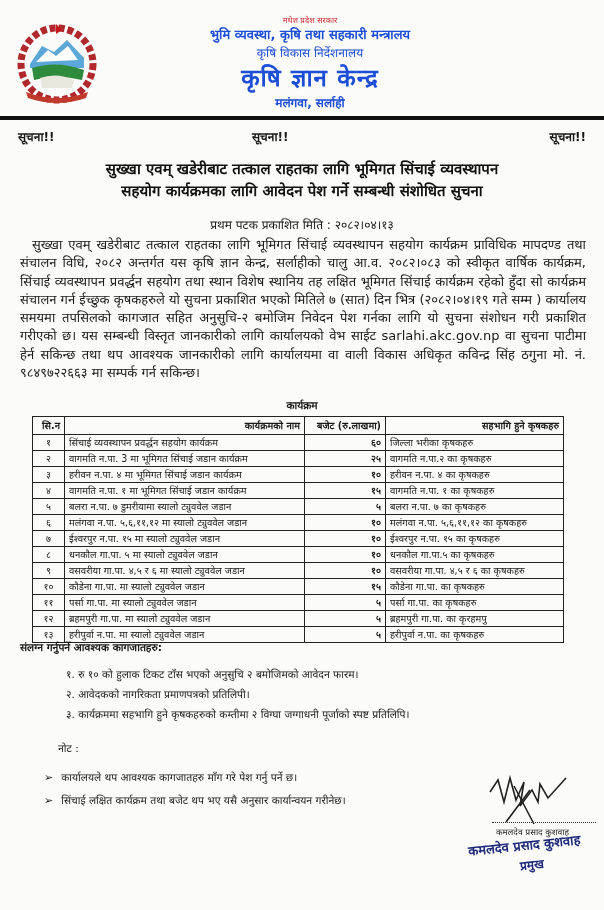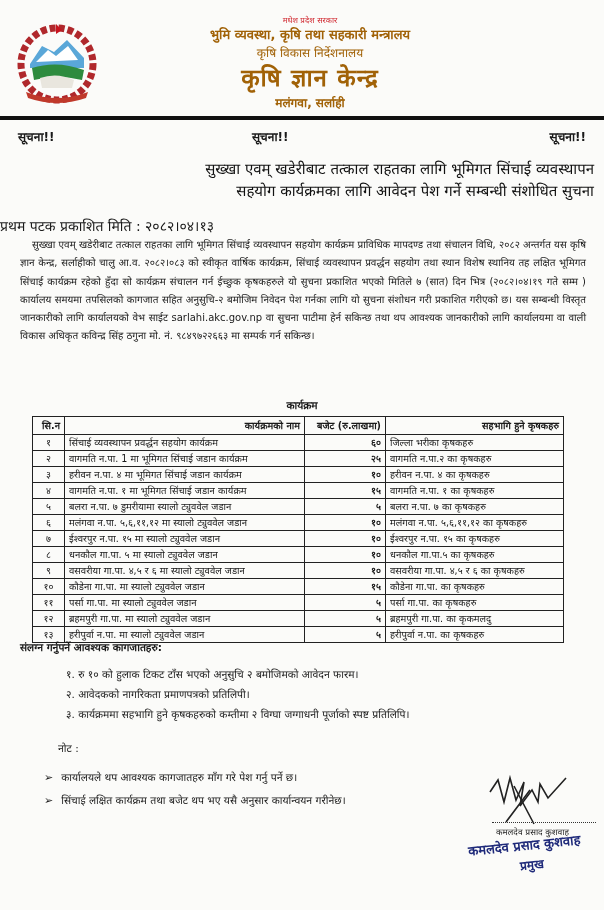"भुमि व्यवस्था, कृषि तथा सहकारी" .hdr { color: #a16207 -> #1d4ed8 }
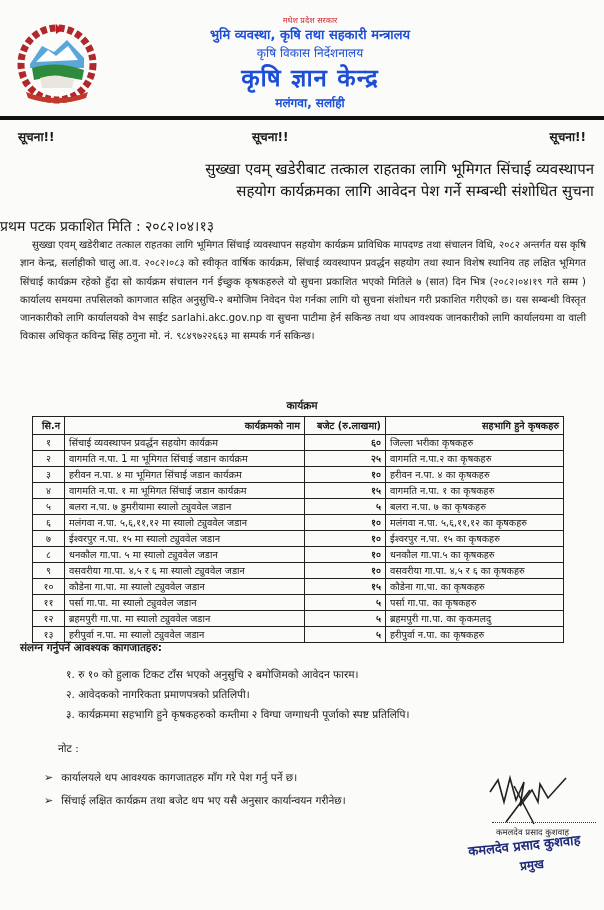"सुख्खा एवम् खडेरीबाट तत्काल राहतका लागि भूमिगत सिंचाई व्यवस्थापन" .title { font-weight: normal -> bold; text-align: right -> center }
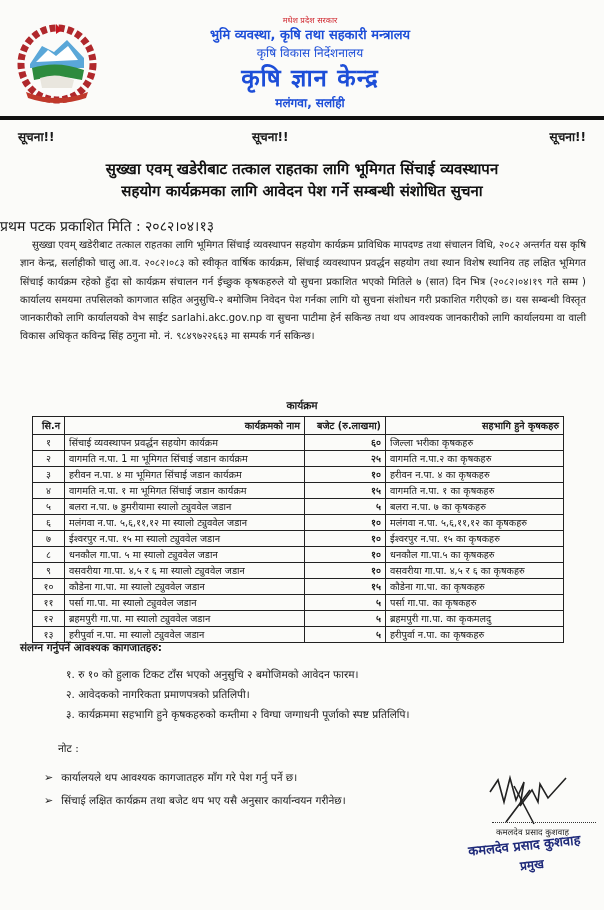"प्रथम पटक प्रकाशित मिति :" .pubdate { font-size: 14px -> 12px; text-align: none -> center }
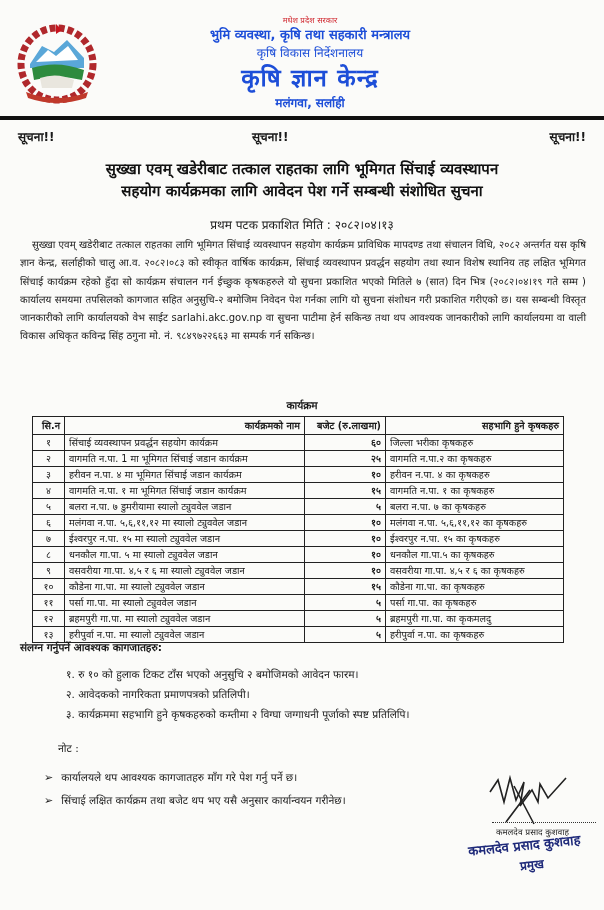"सुख्खा एवम् खडेरीबाट तत्काल राहतका लागि भूमिगत सिंचाई व्यवस्थापन सहयोग" .para { font-size: 10px -> 13px }
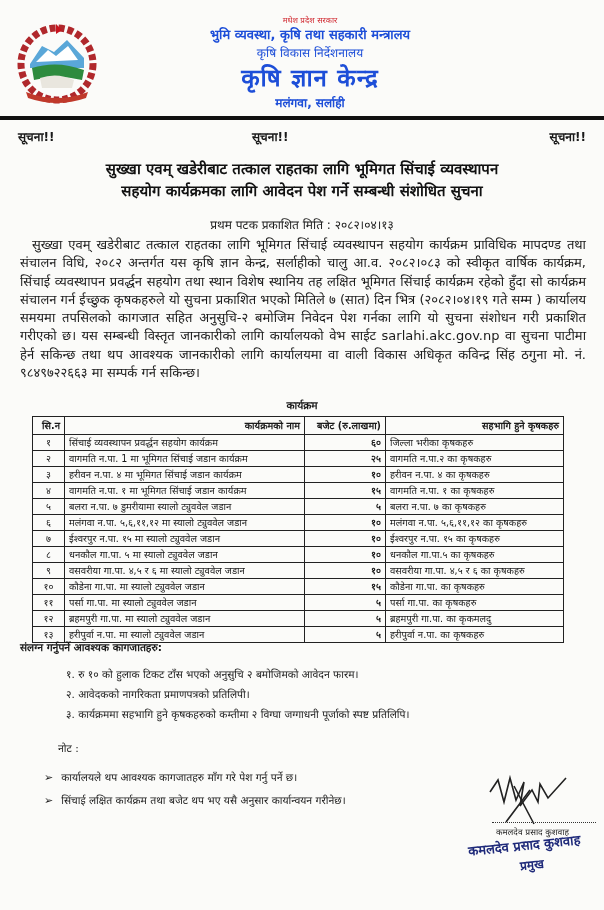"वागमति न.पा. 1 मा भूमिगत" td.c-name { text: 1 -> 3 }
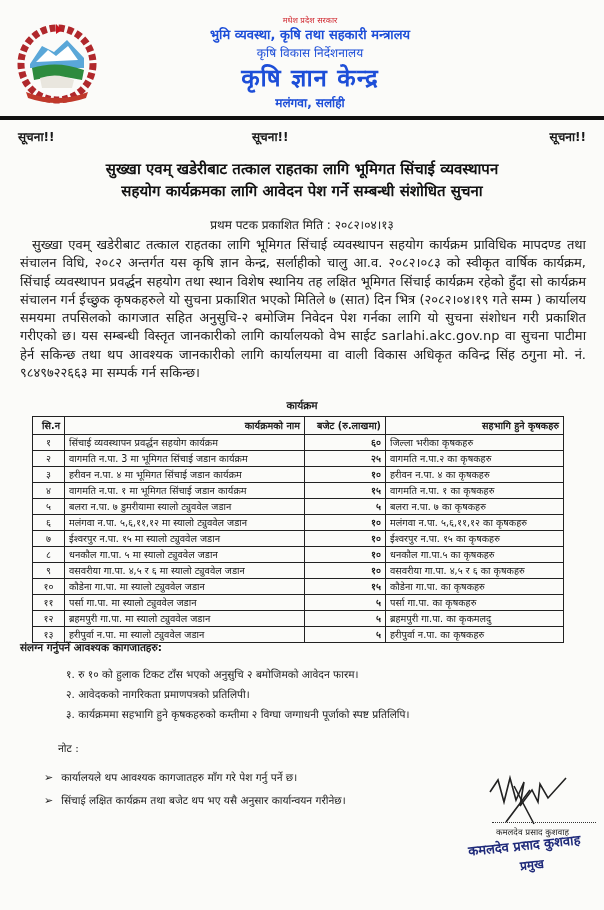"ब्रहमपुरी गा.पा. का कृकमलदु" td { text: कृकमलदु -> कृरहमपु }
